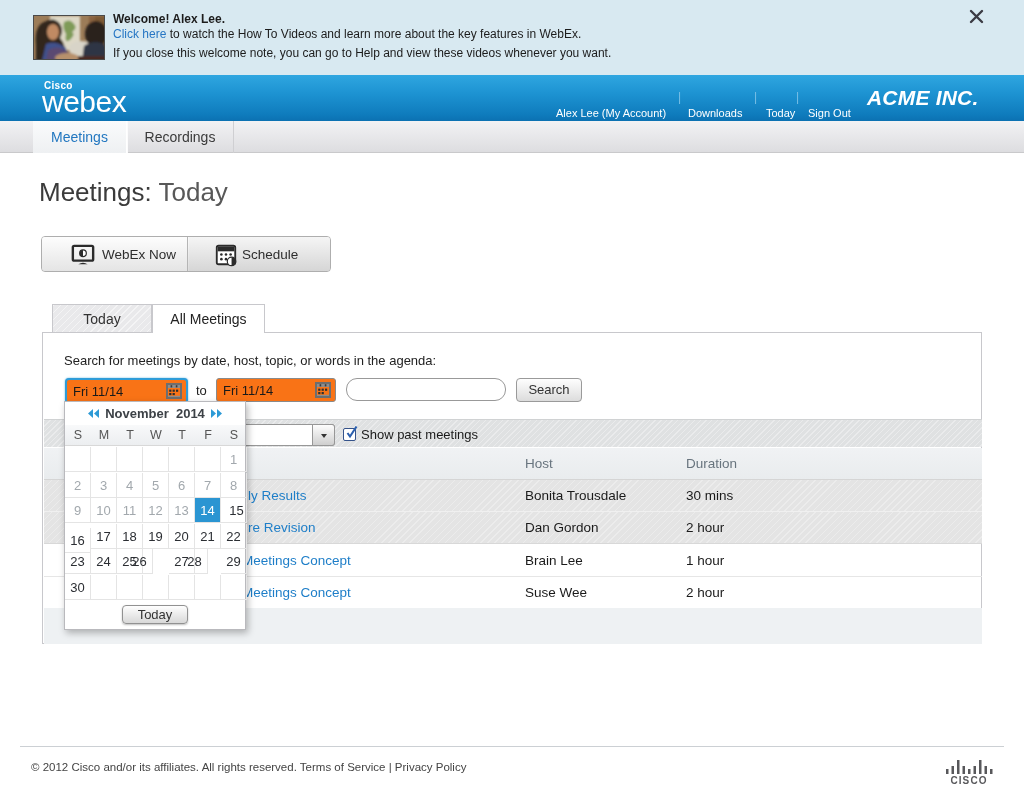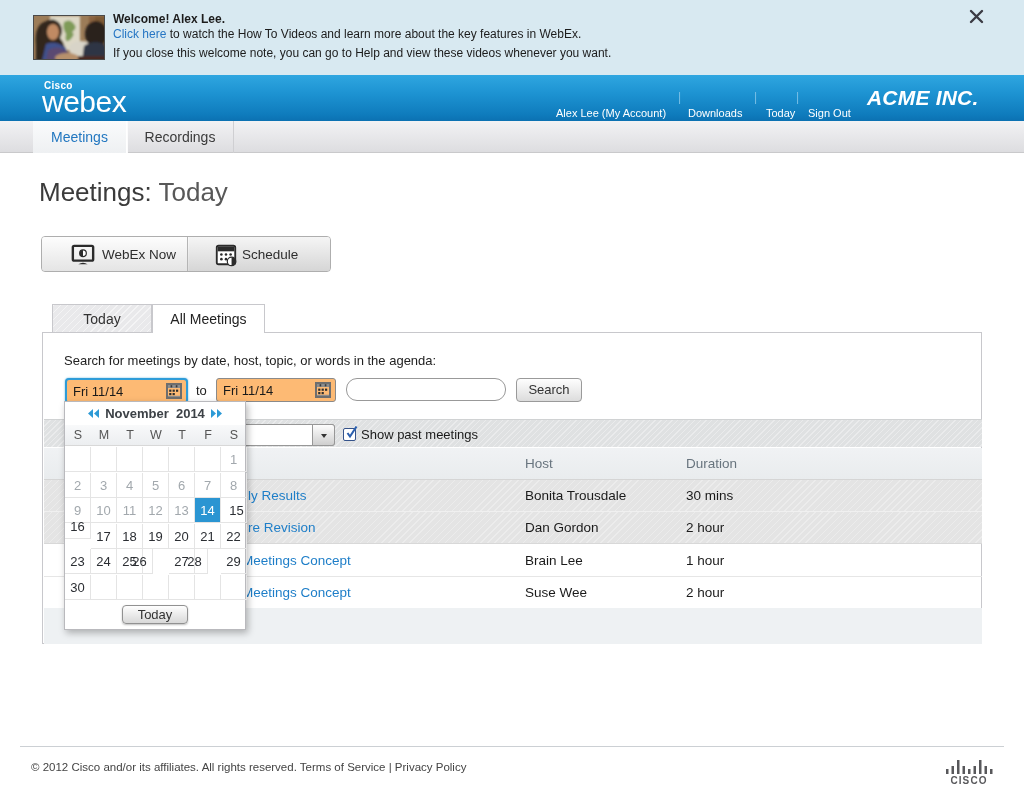"Fri 11/14" .dateinput { background: #fdba74 -> #f97316 }
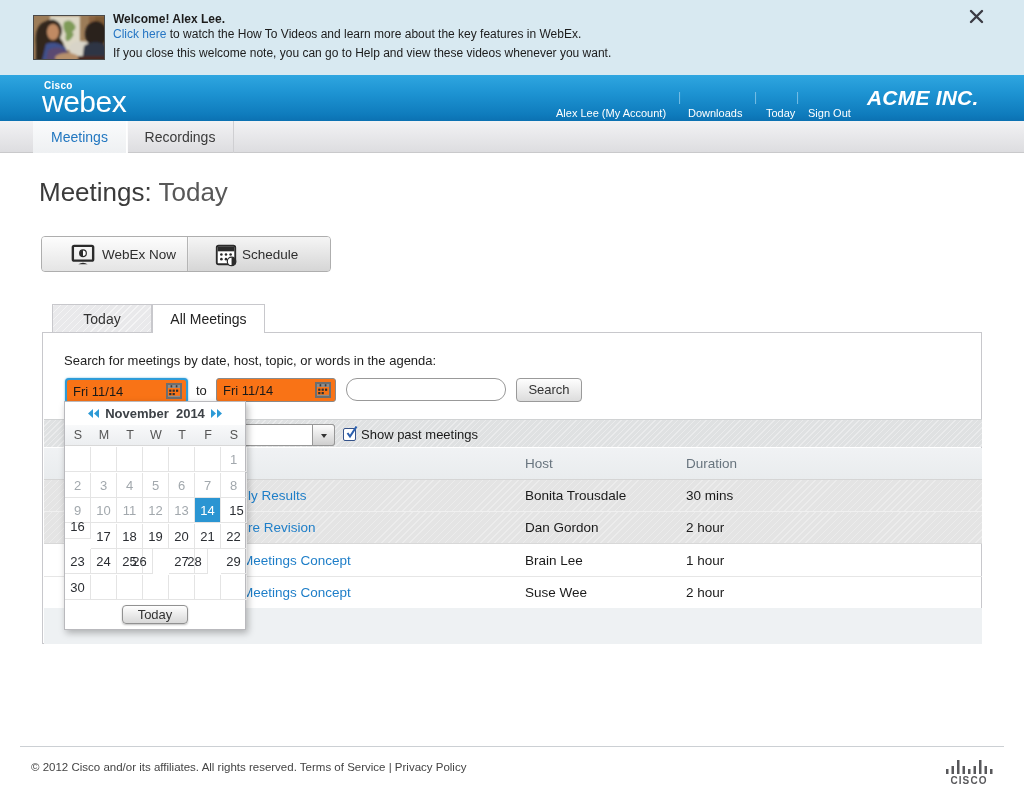"16" div.cell { top: 67px -> 81px }
